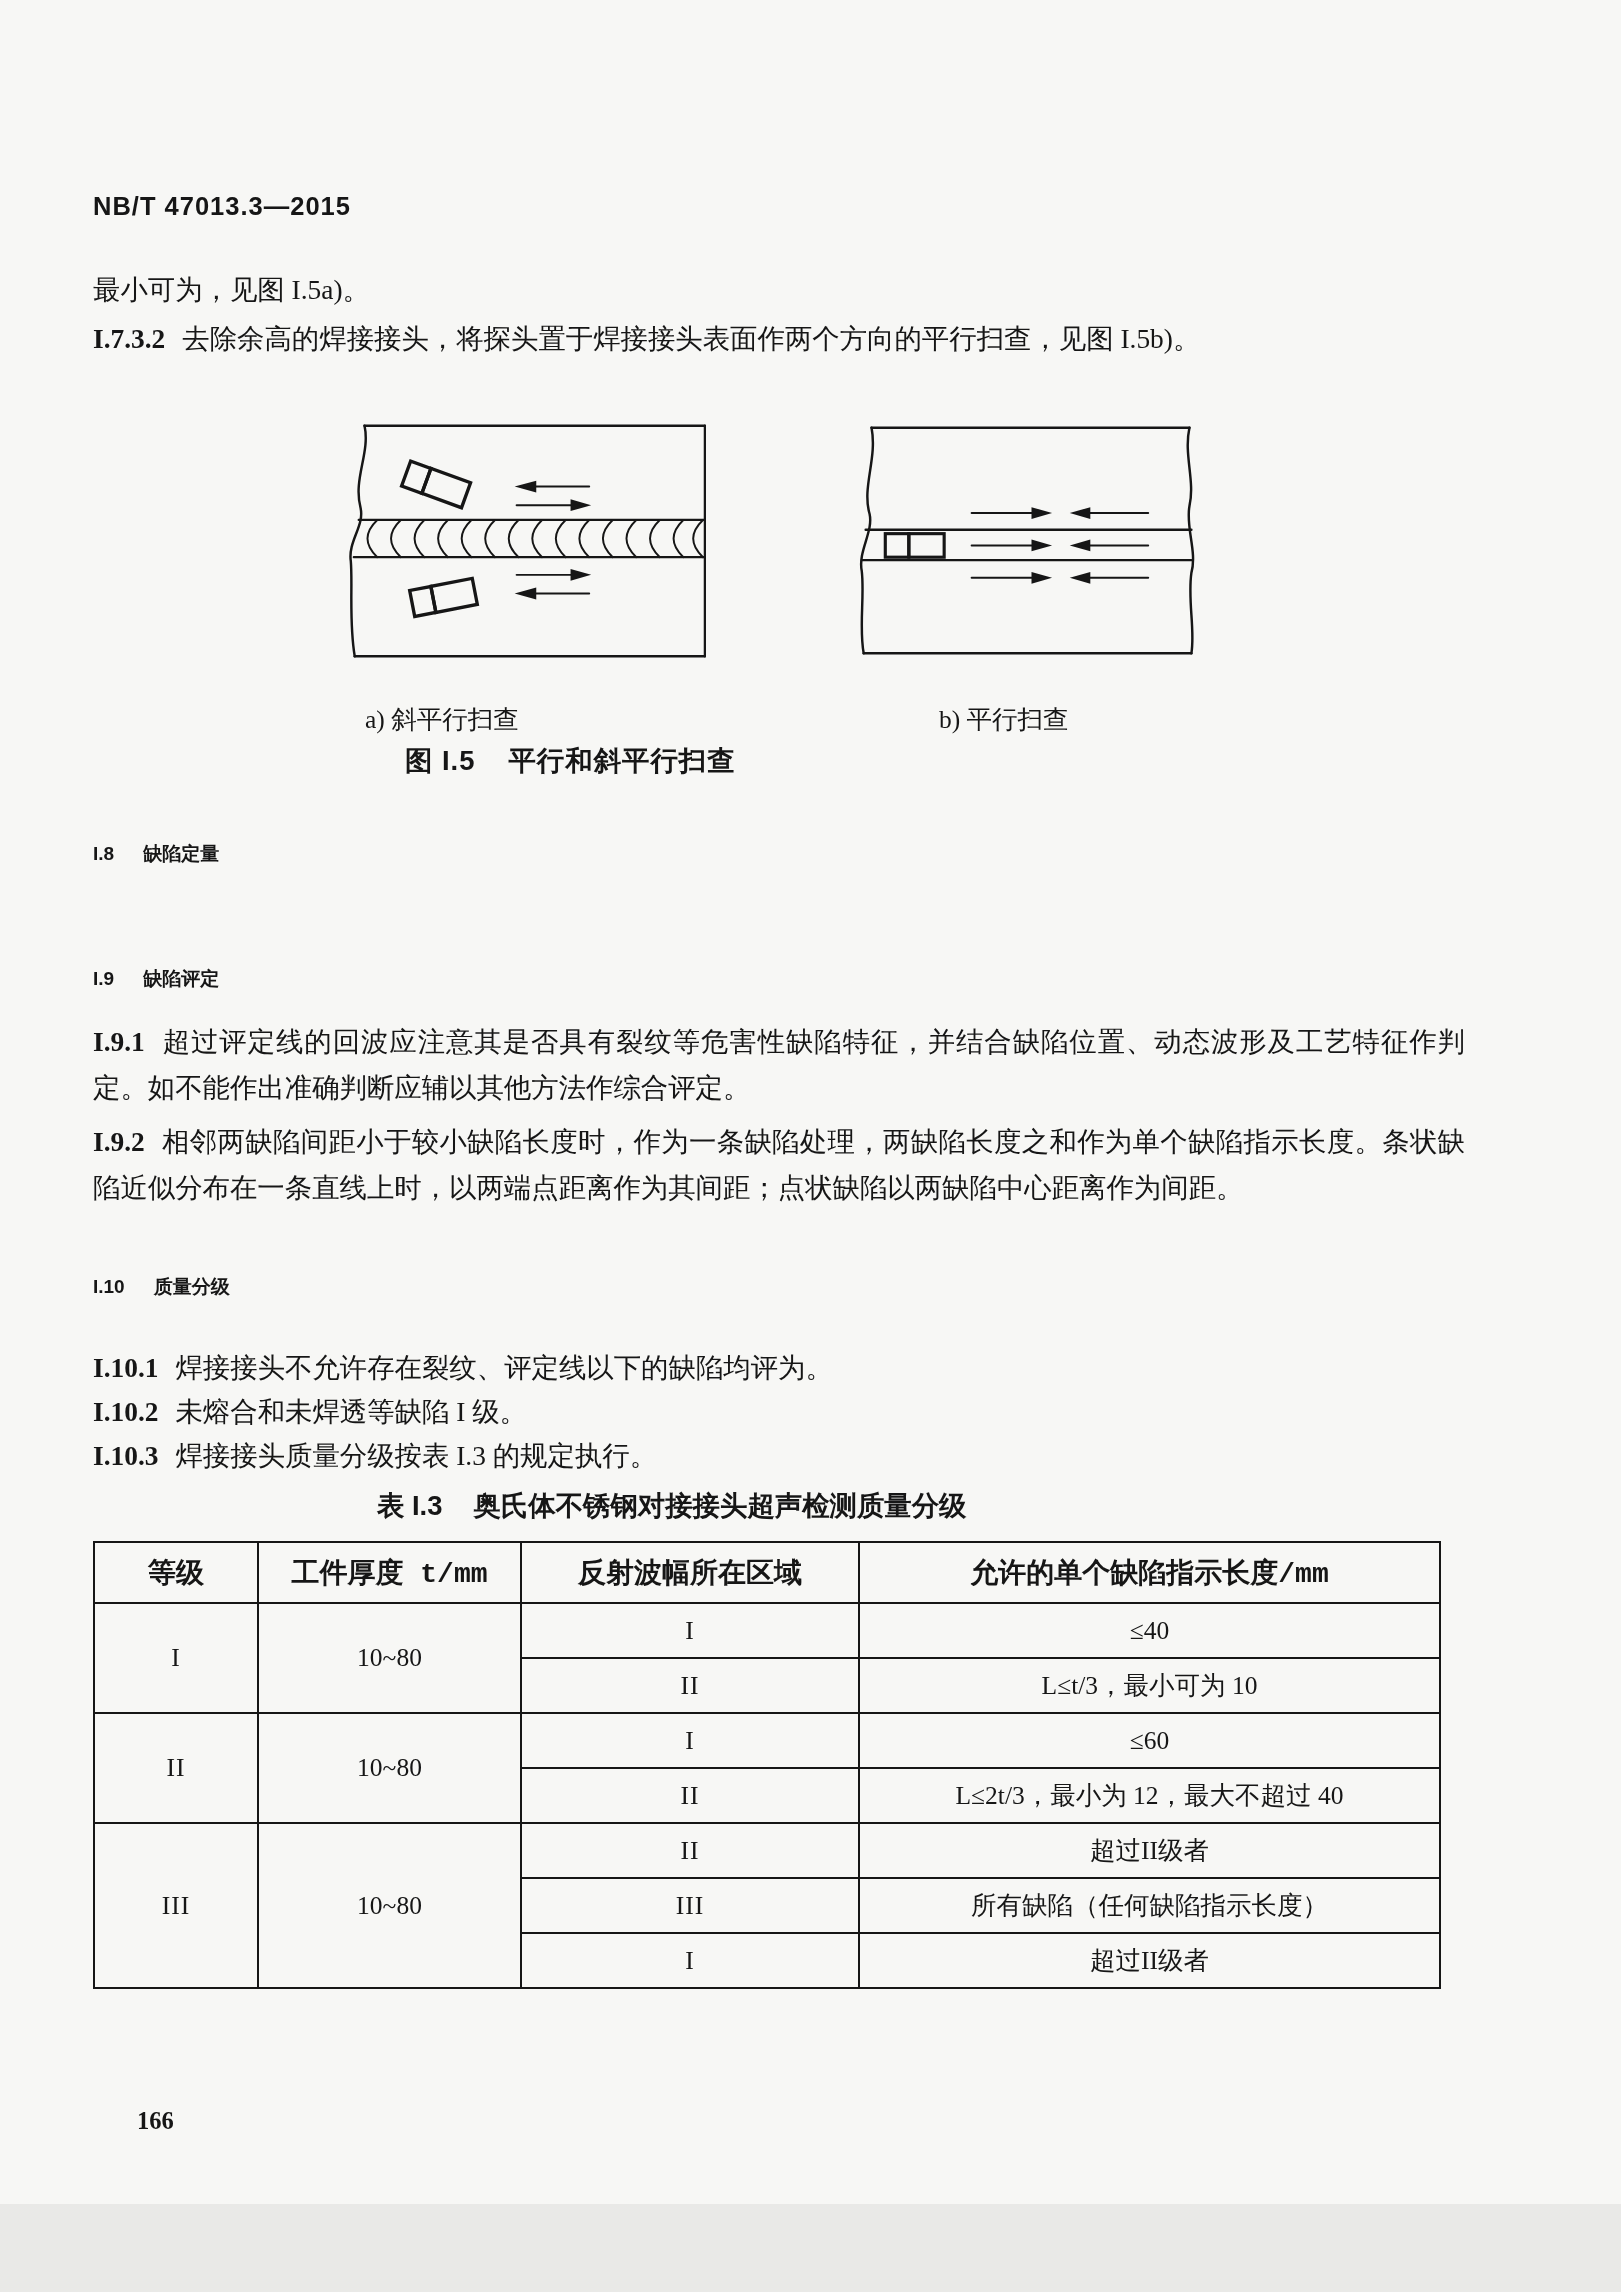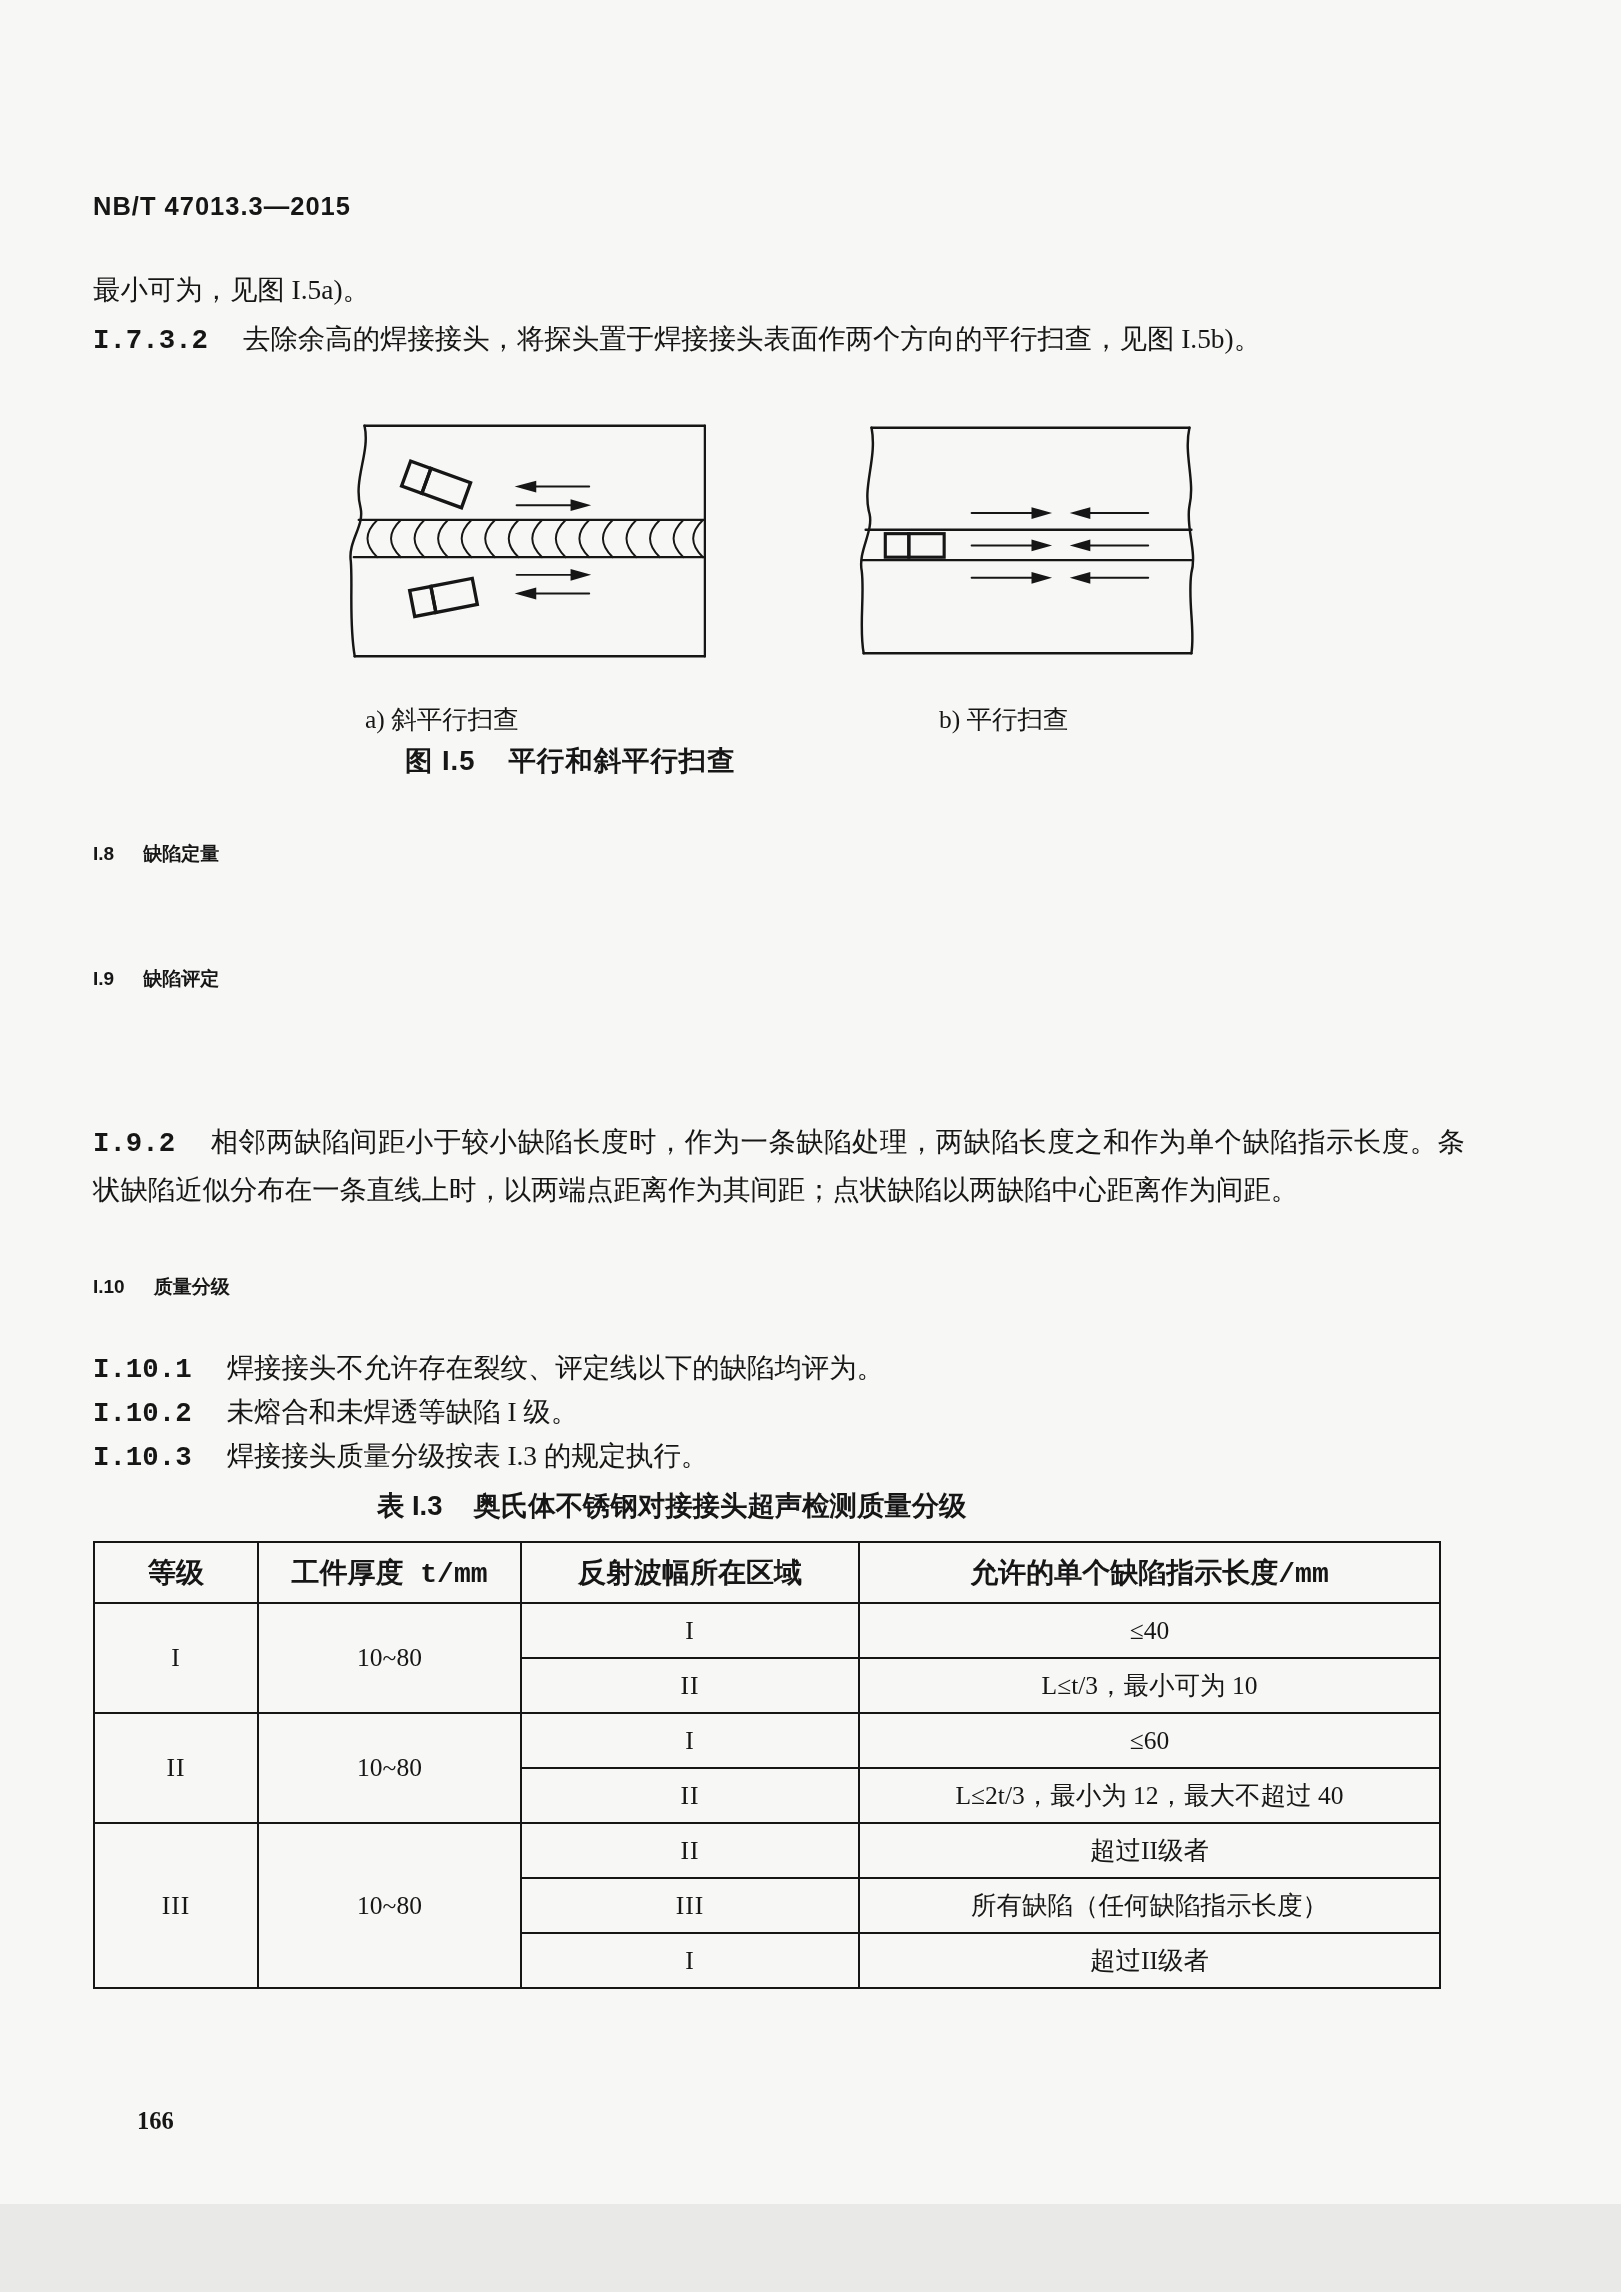"I.7.3.2" .clause-num { font-family: Liberation Mono, monospace -> Liberation Serif, serif; margin-right: 35px -> 17px }
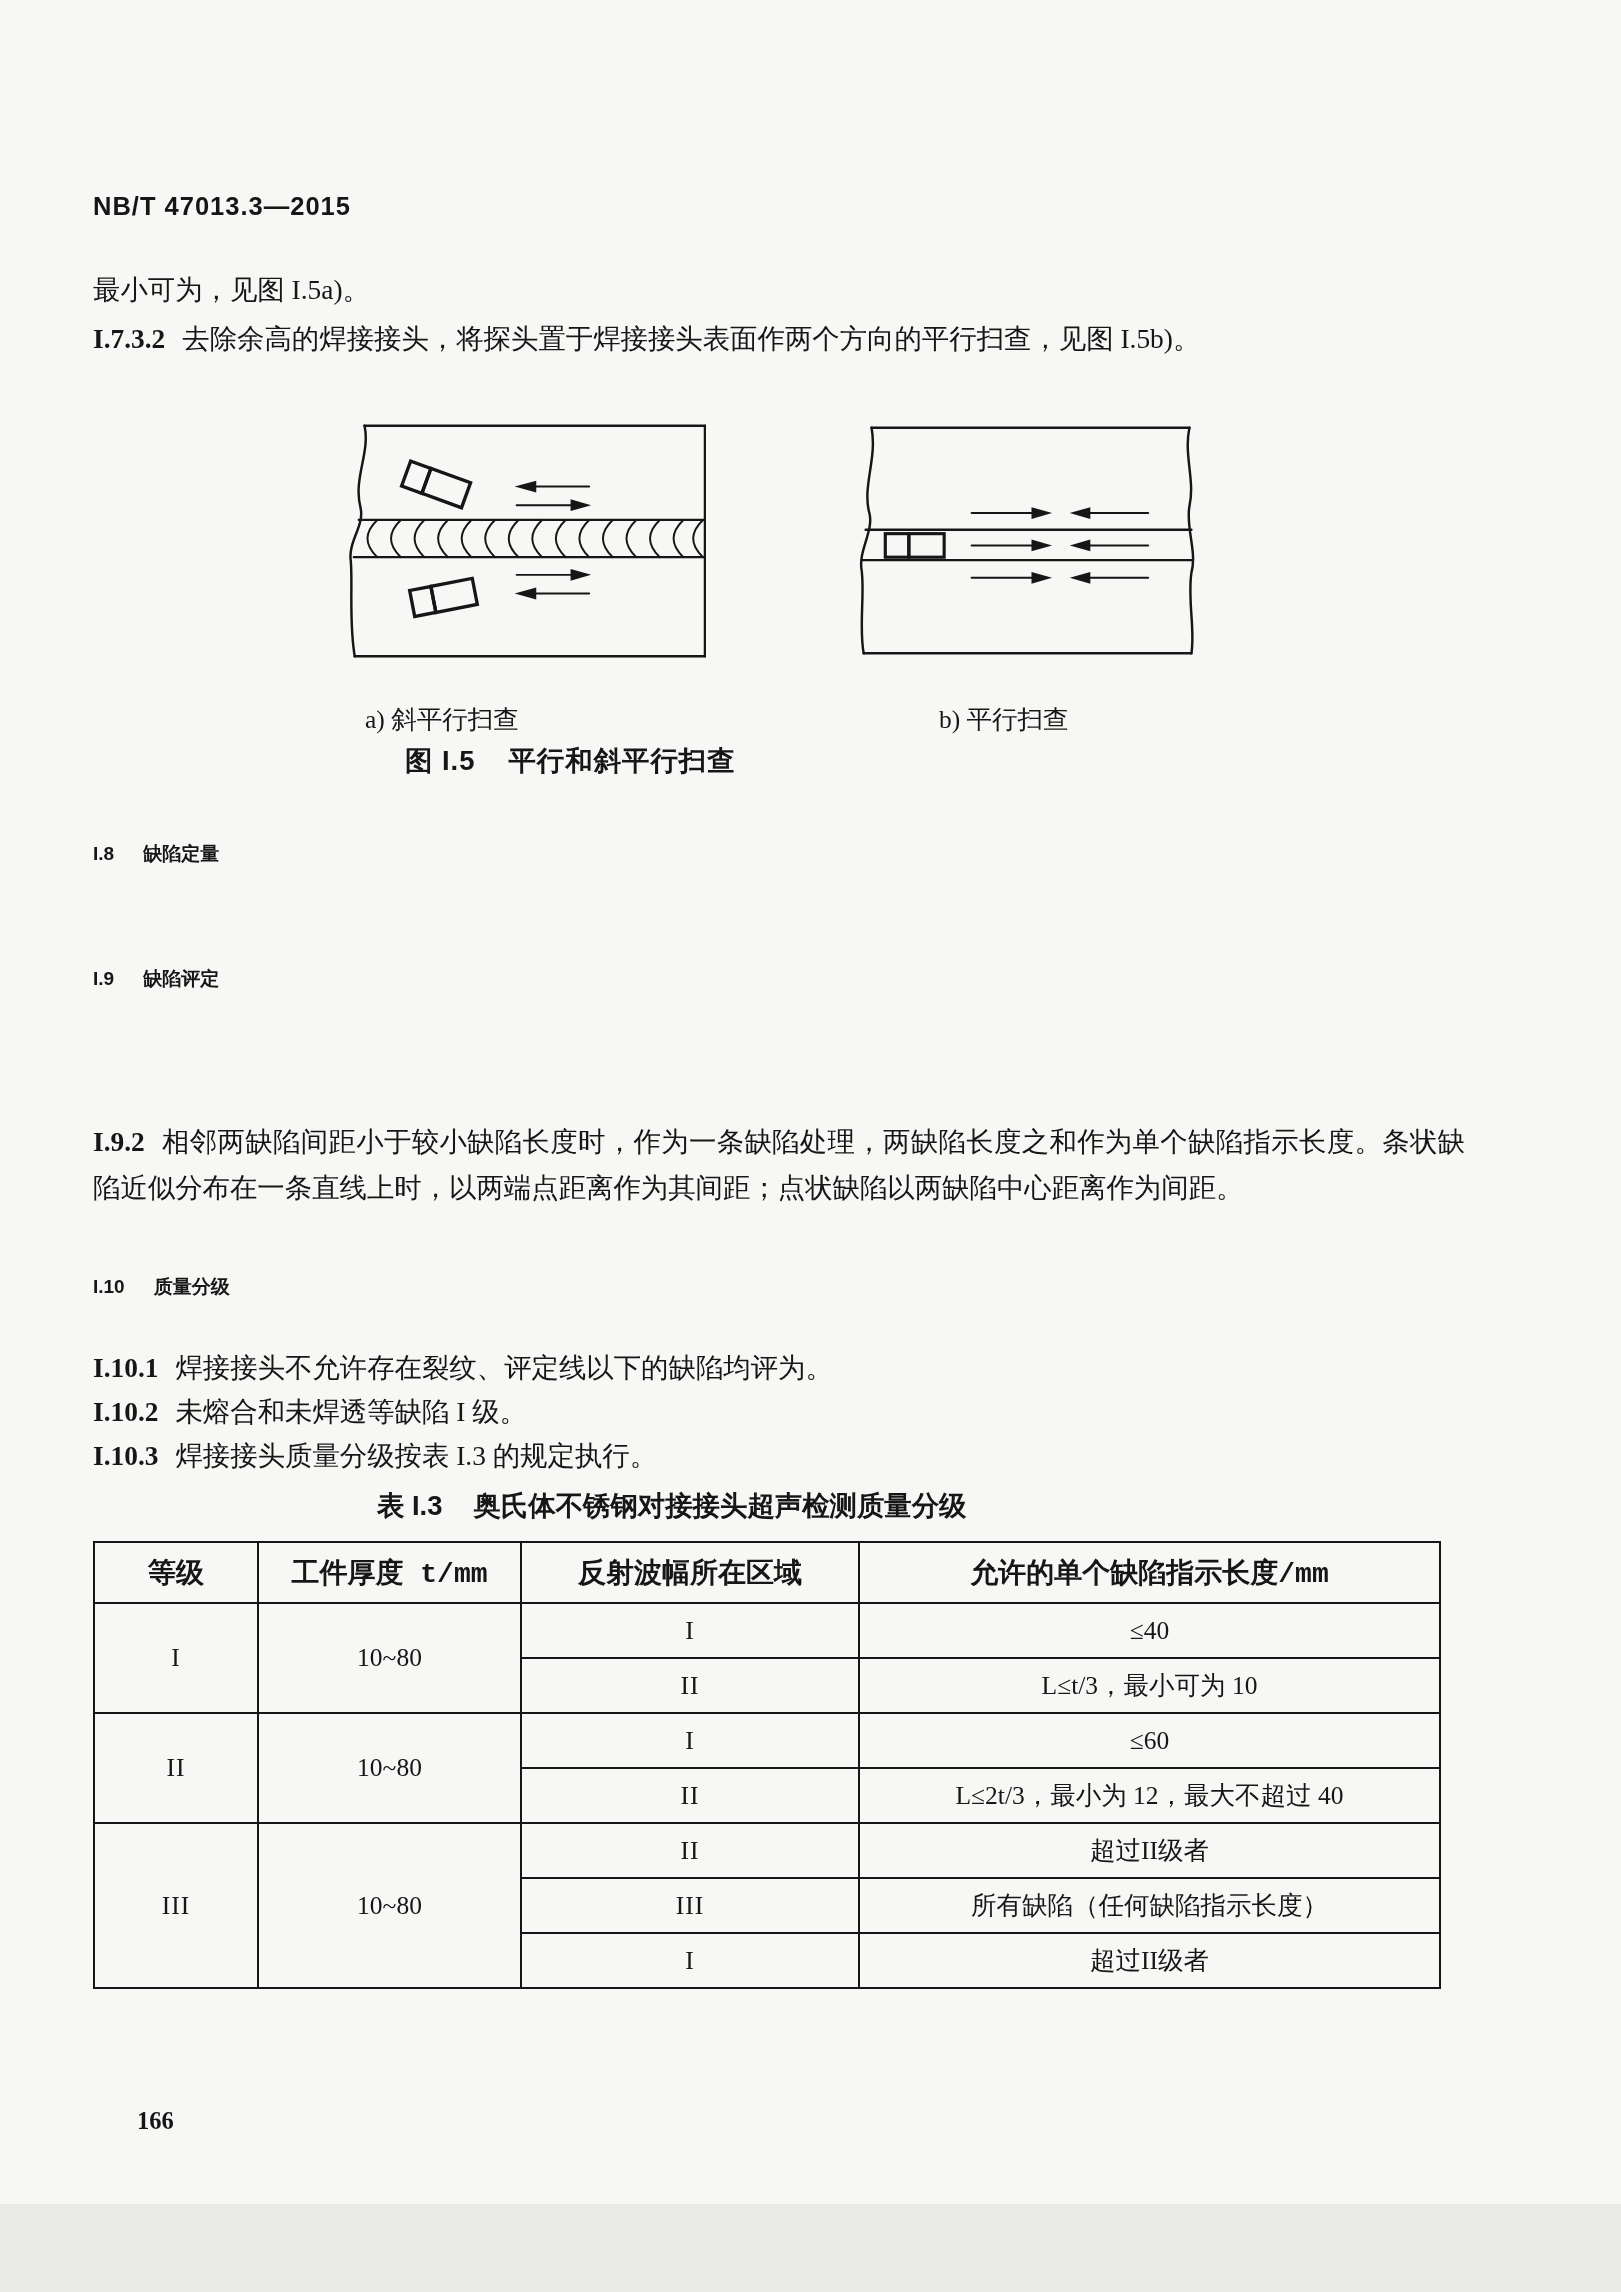"I.9.1" div.abs { html: none -> <div> <span>I.9.1</span><span>超过评定线的回波应注意其是否具有裂纹等危害性缺陷特征，并结合缺陷位置、动态波形及工艺特征作判定。如不能作出准确判断应辅以其他方法作综合评定。</span> </div> }
